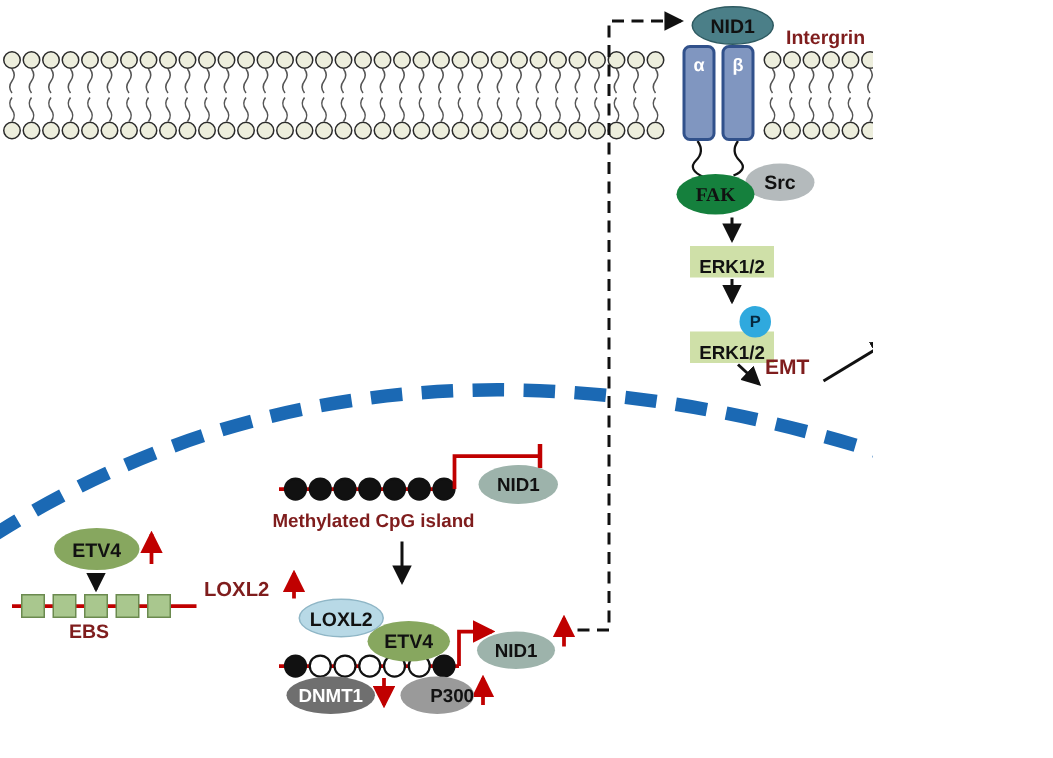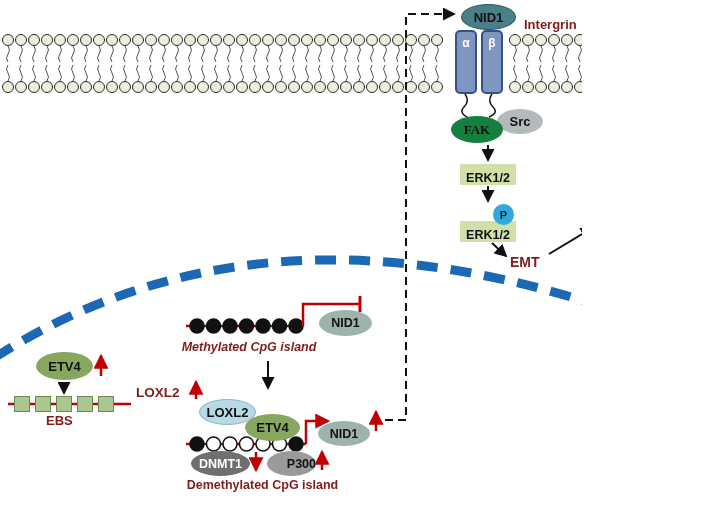"EMT" div.lbl { top: 254px -> 236px }
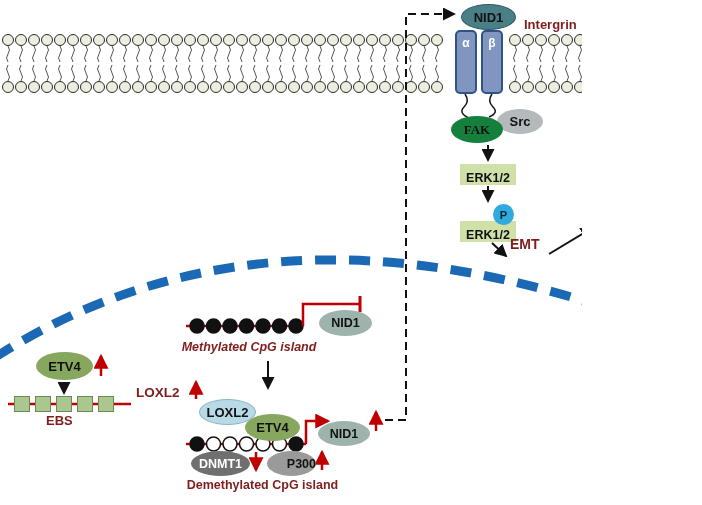"Methylated CpG island" div.lbl { font-style: italic -> none }
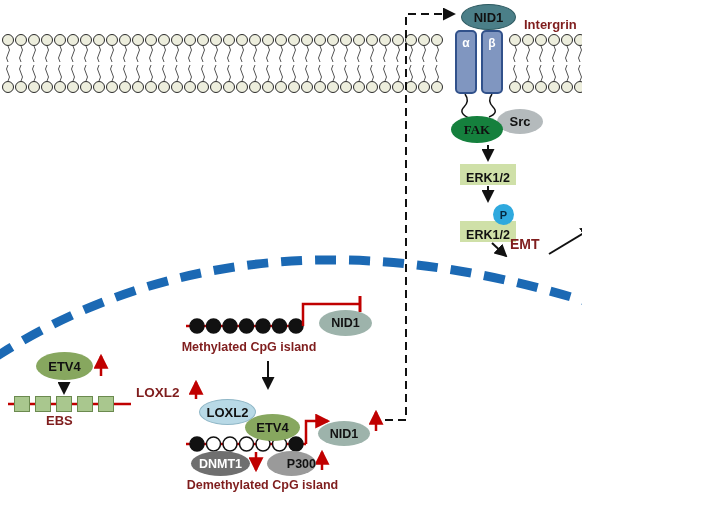"Demethylated CpG island" div.lbl { html: <div>Demethylated CpG island</div> -> none }
